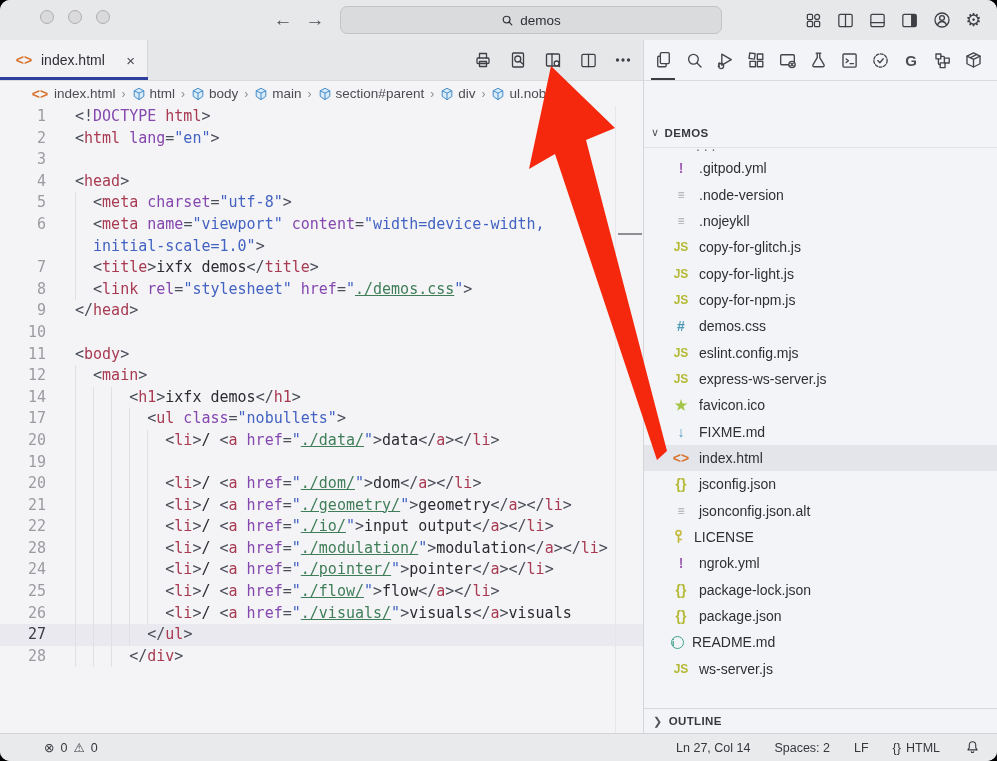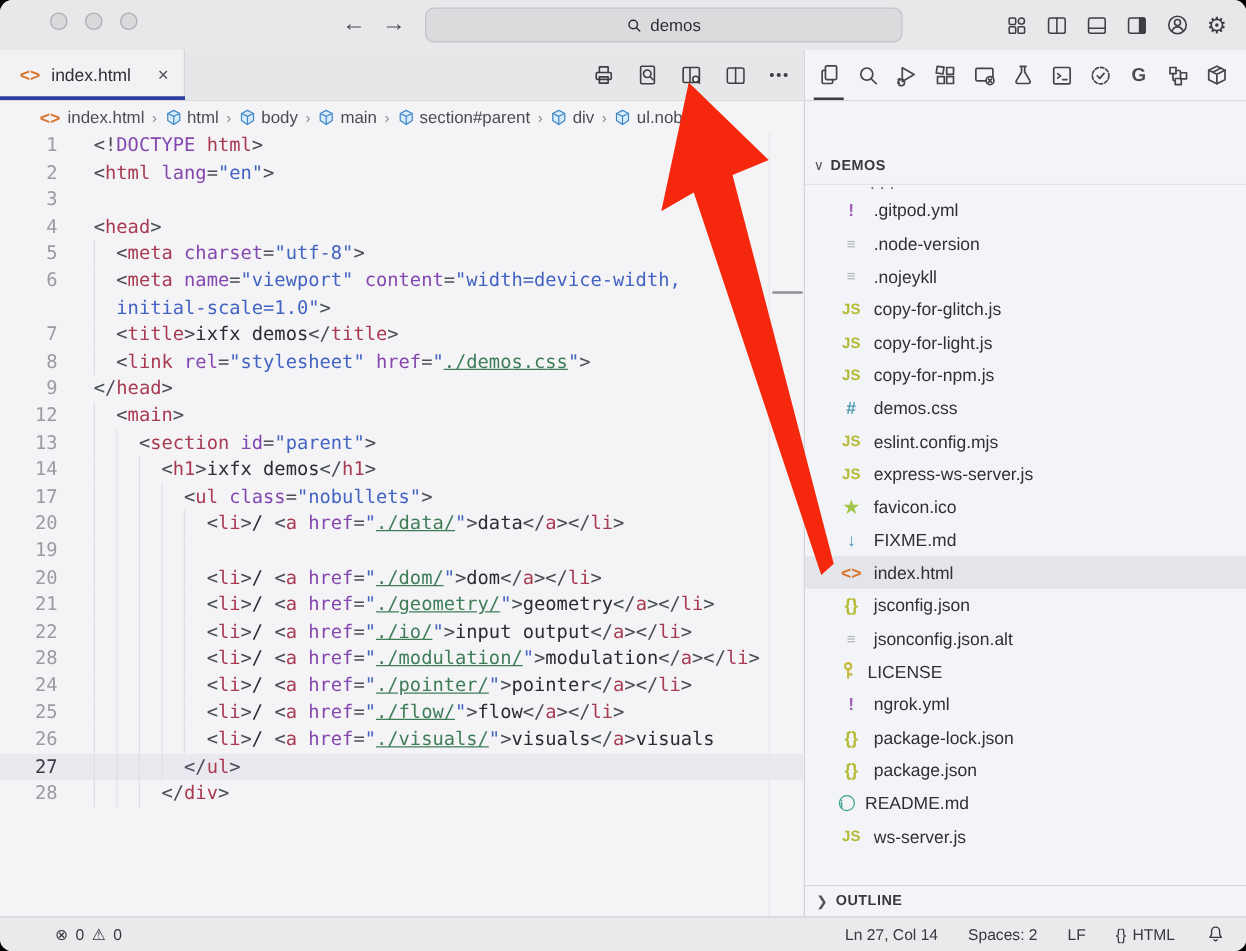"10" div.code-row { html: none -> <div> <span>10</span> <pre></pre> </div> }
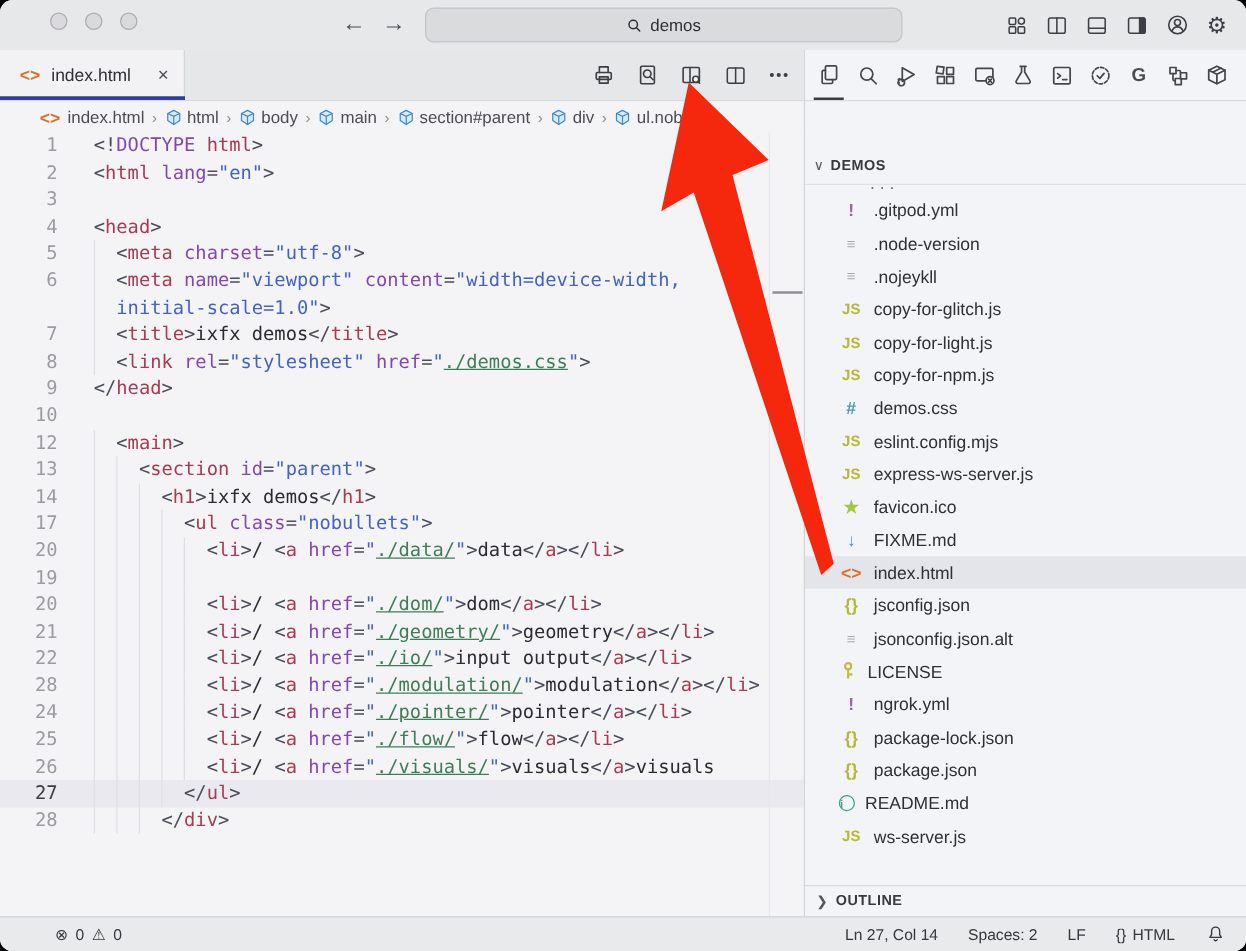"11" div.code-row { html: none -> <div> <span>11</span> <pre><span>&lt;</span><span>body</span><span>&gt;</span></pre> </div> }
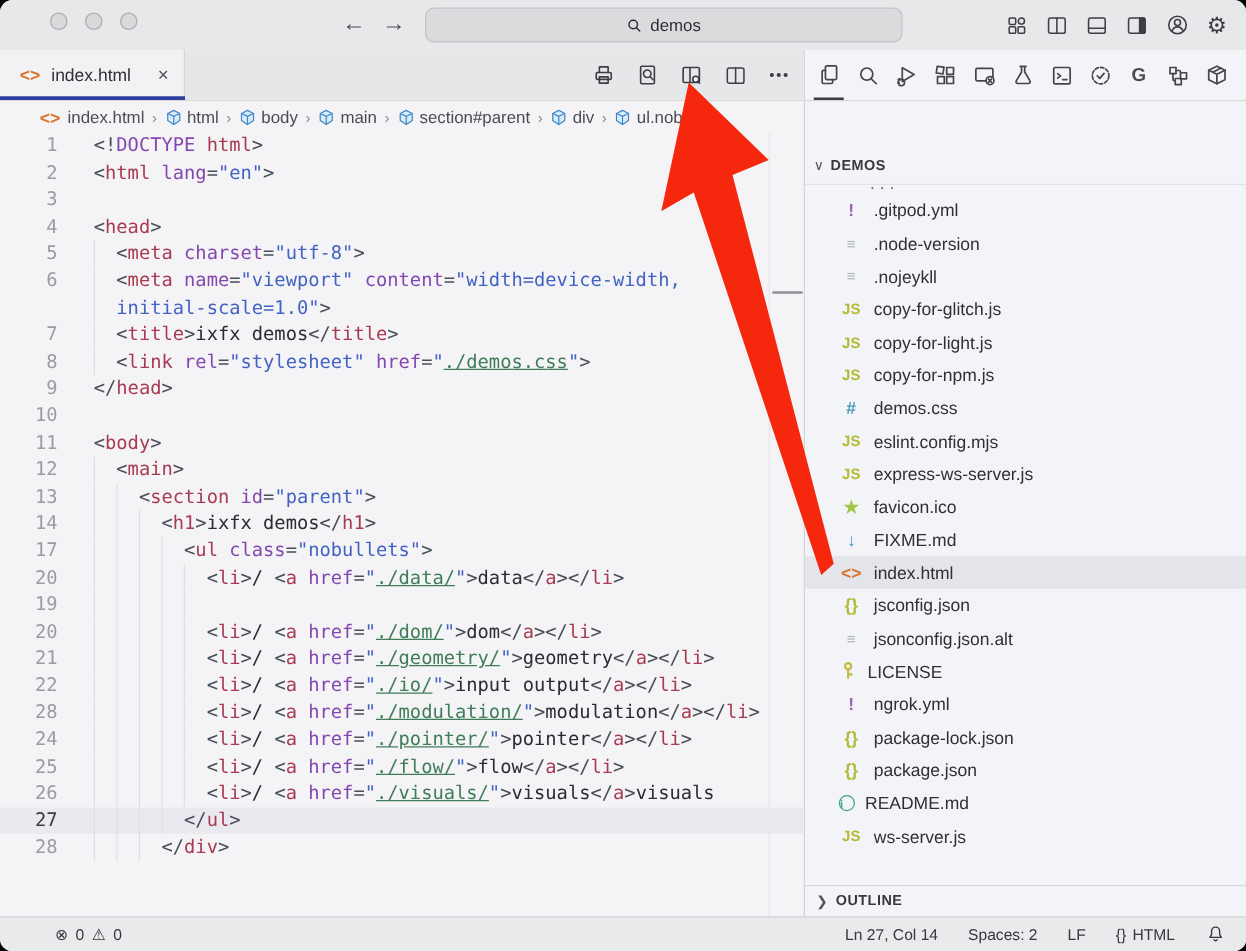"13" div.code-row { html: <div> <span>13</span> <span></span> <span></span> <pre> <span>&lt;</span><span>section</span><span> id</span><span>=</span><span>"parent"</span><span>&gt;</span></pre> </div> -> none }
